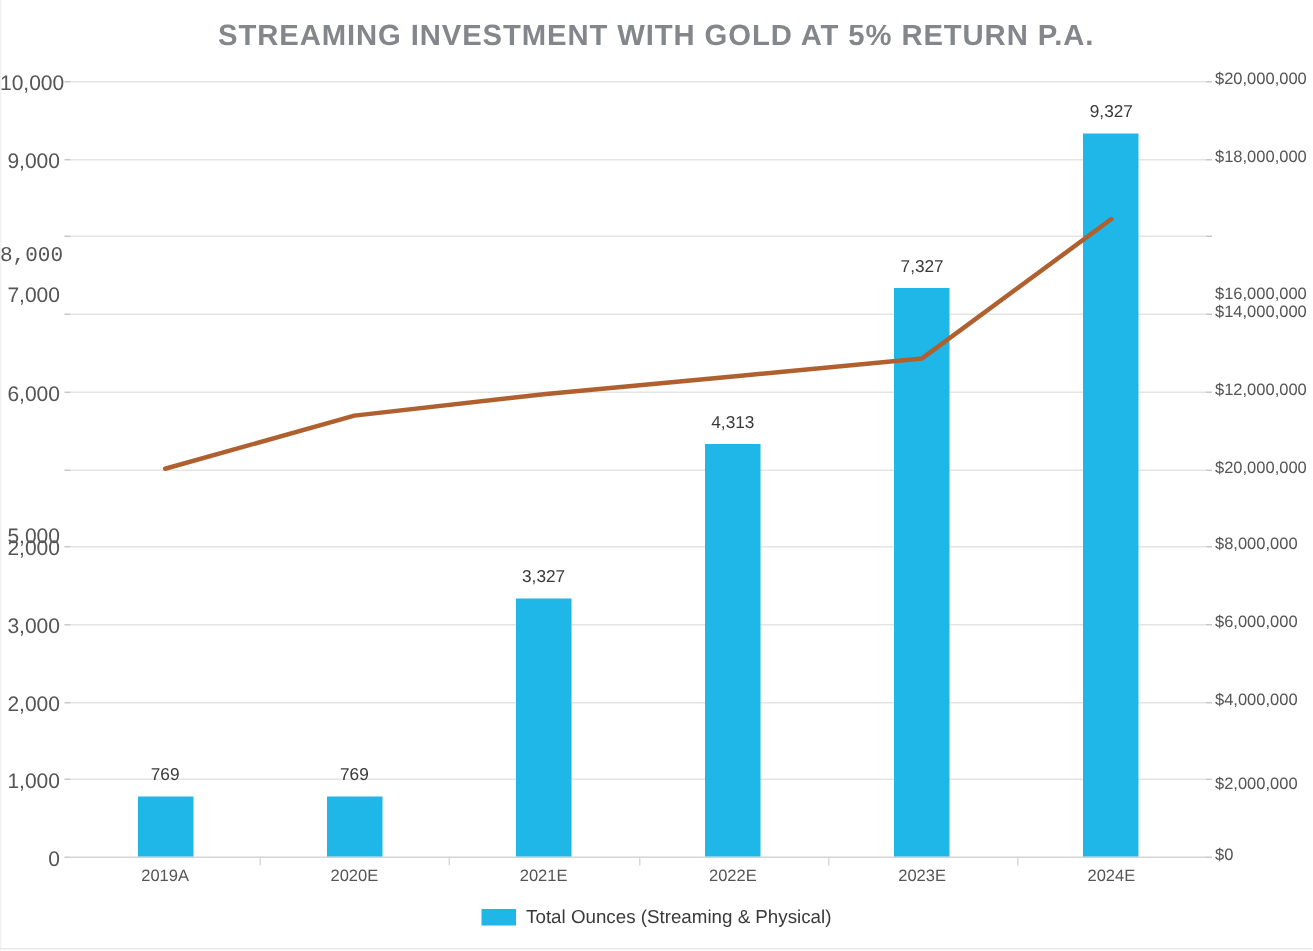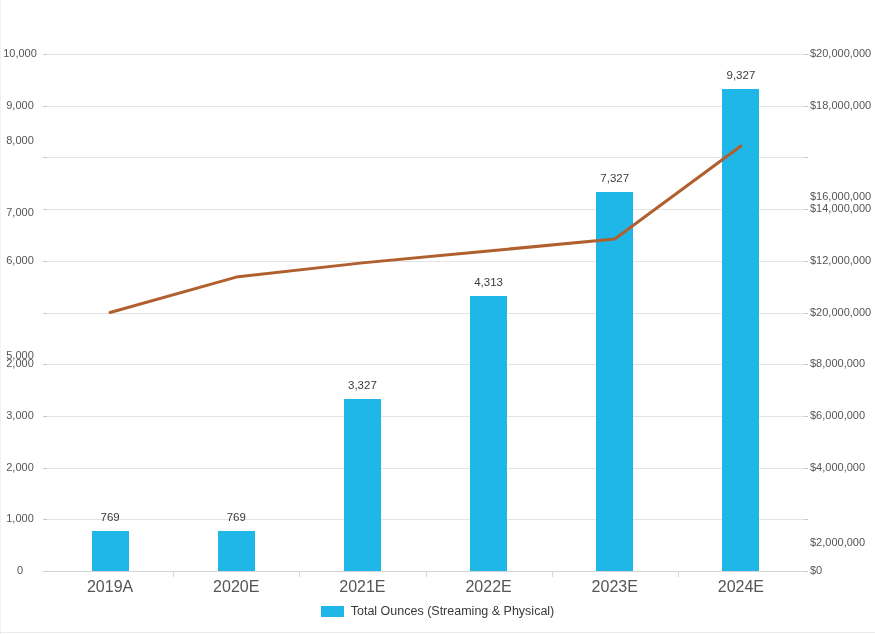"STREAMING INVESTMENT WITH GOLD AT" div.chart-title { html: none -> <div>STREAMING INVESTMENT WITH GOLD AT 5% RETURN P.A.</div> }
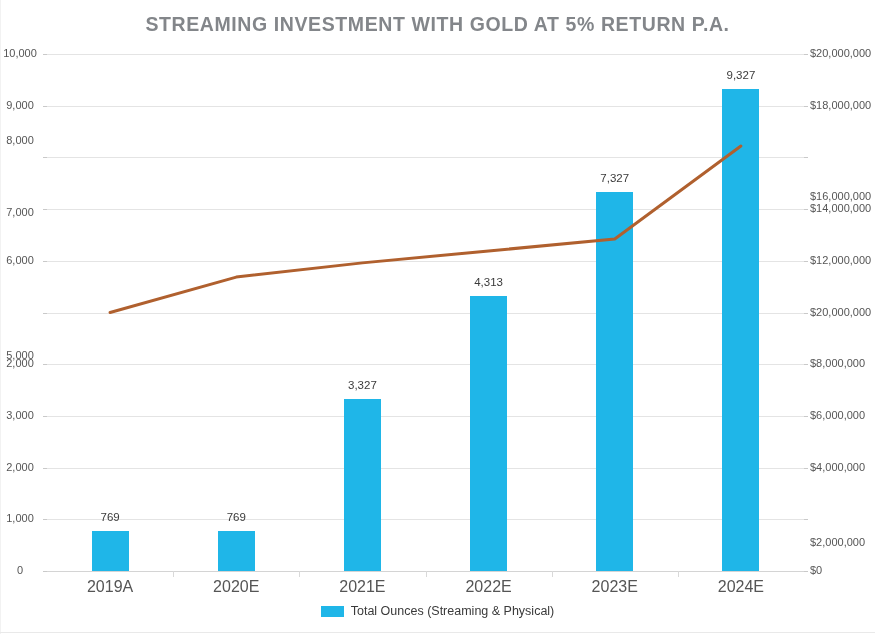"10,000" .ytick-left { font-size: 11px -> 14px; text-align: center -> right }
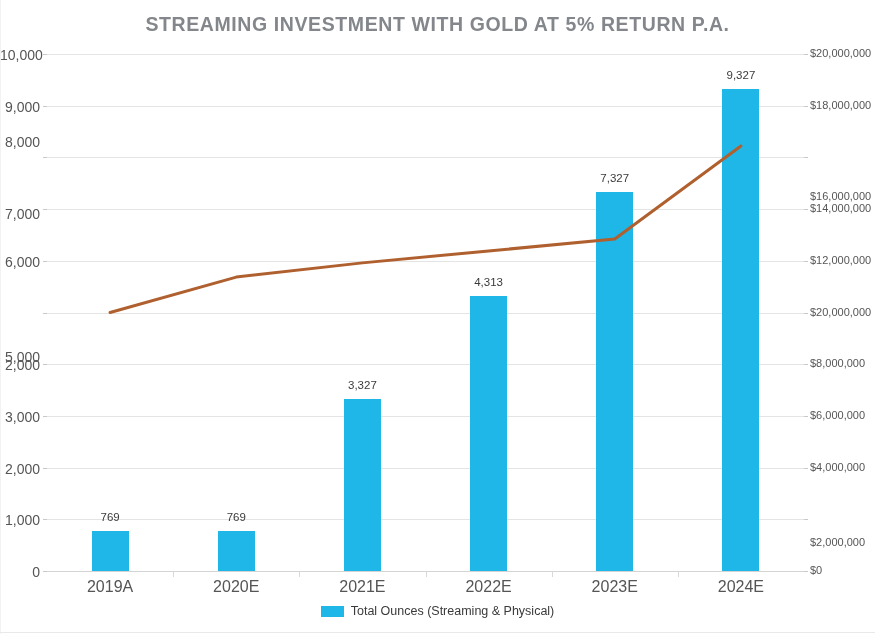"8,000" div.ytick-left { font-family: none -> Liberation Mono, monospace; top: 134px -> 163px }
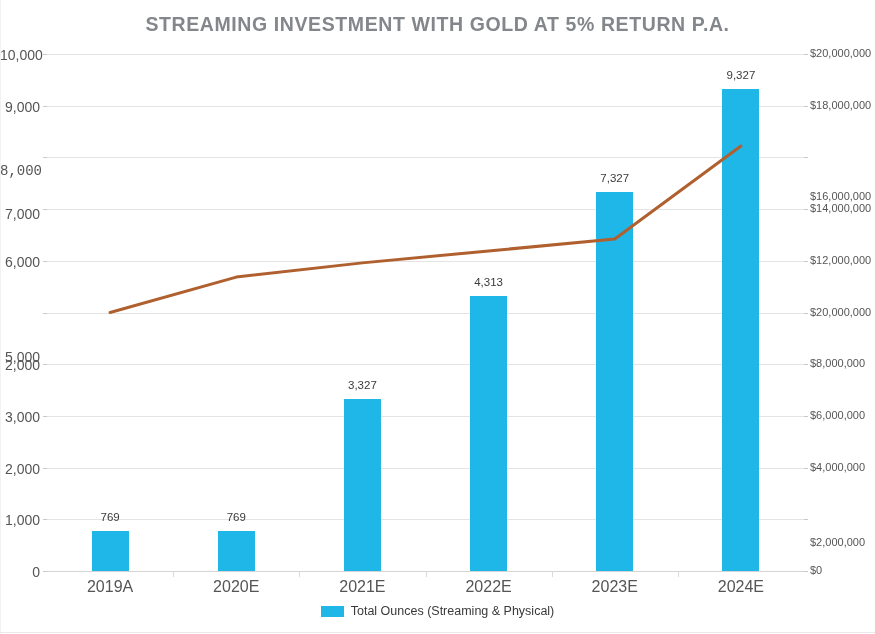"7,000" div.ytick-left { top: 206px -> 188px }
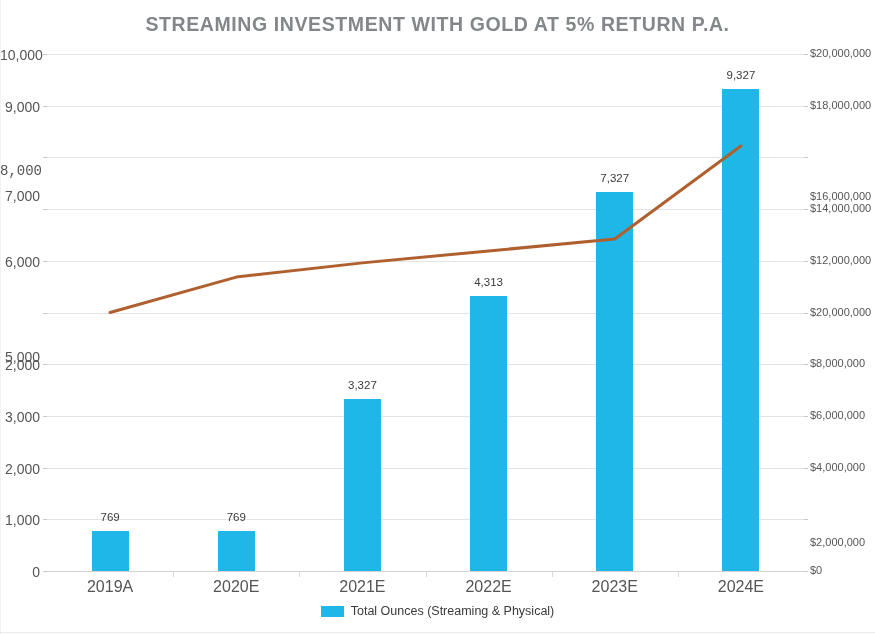"$2,000,000" div.ytick-right { top: 536px -> 517px }
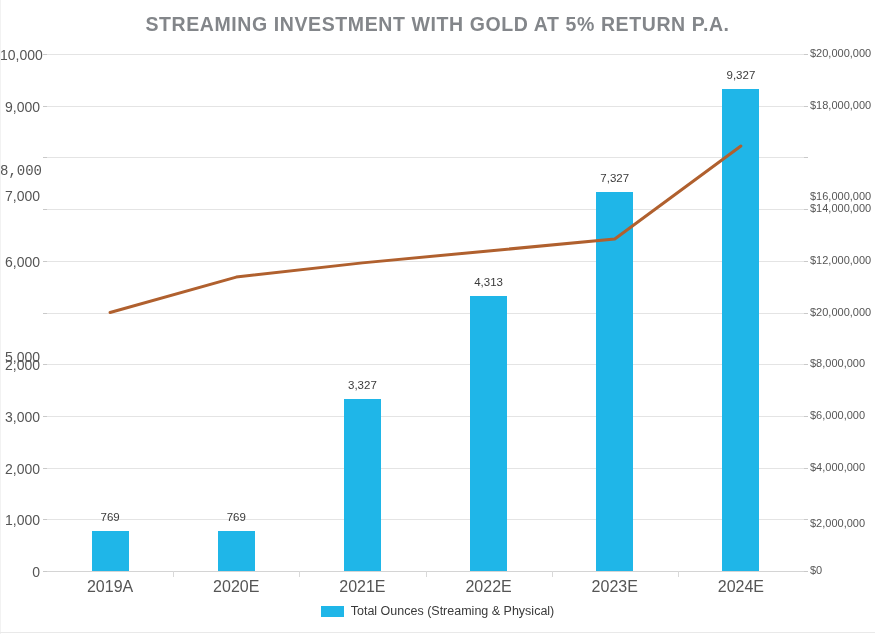"2019A" .xtick { font-size: 16px -> 11px }
